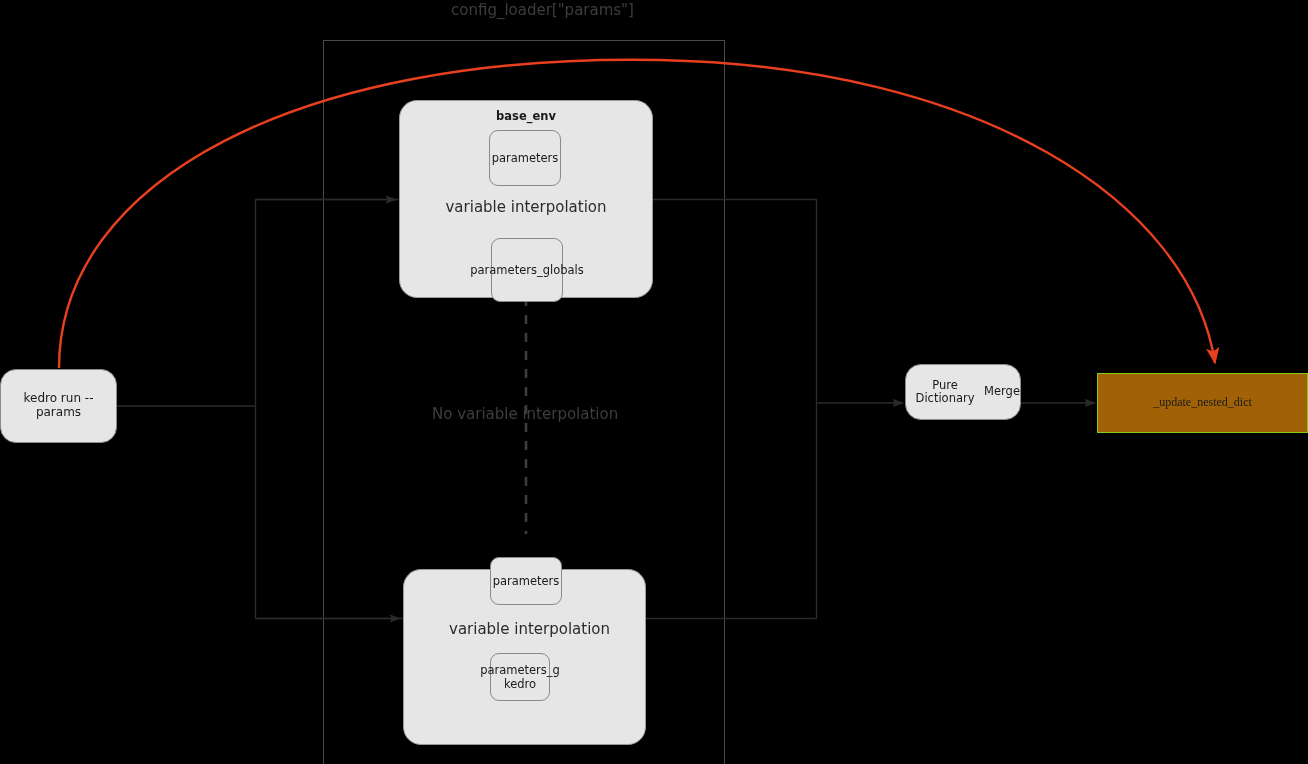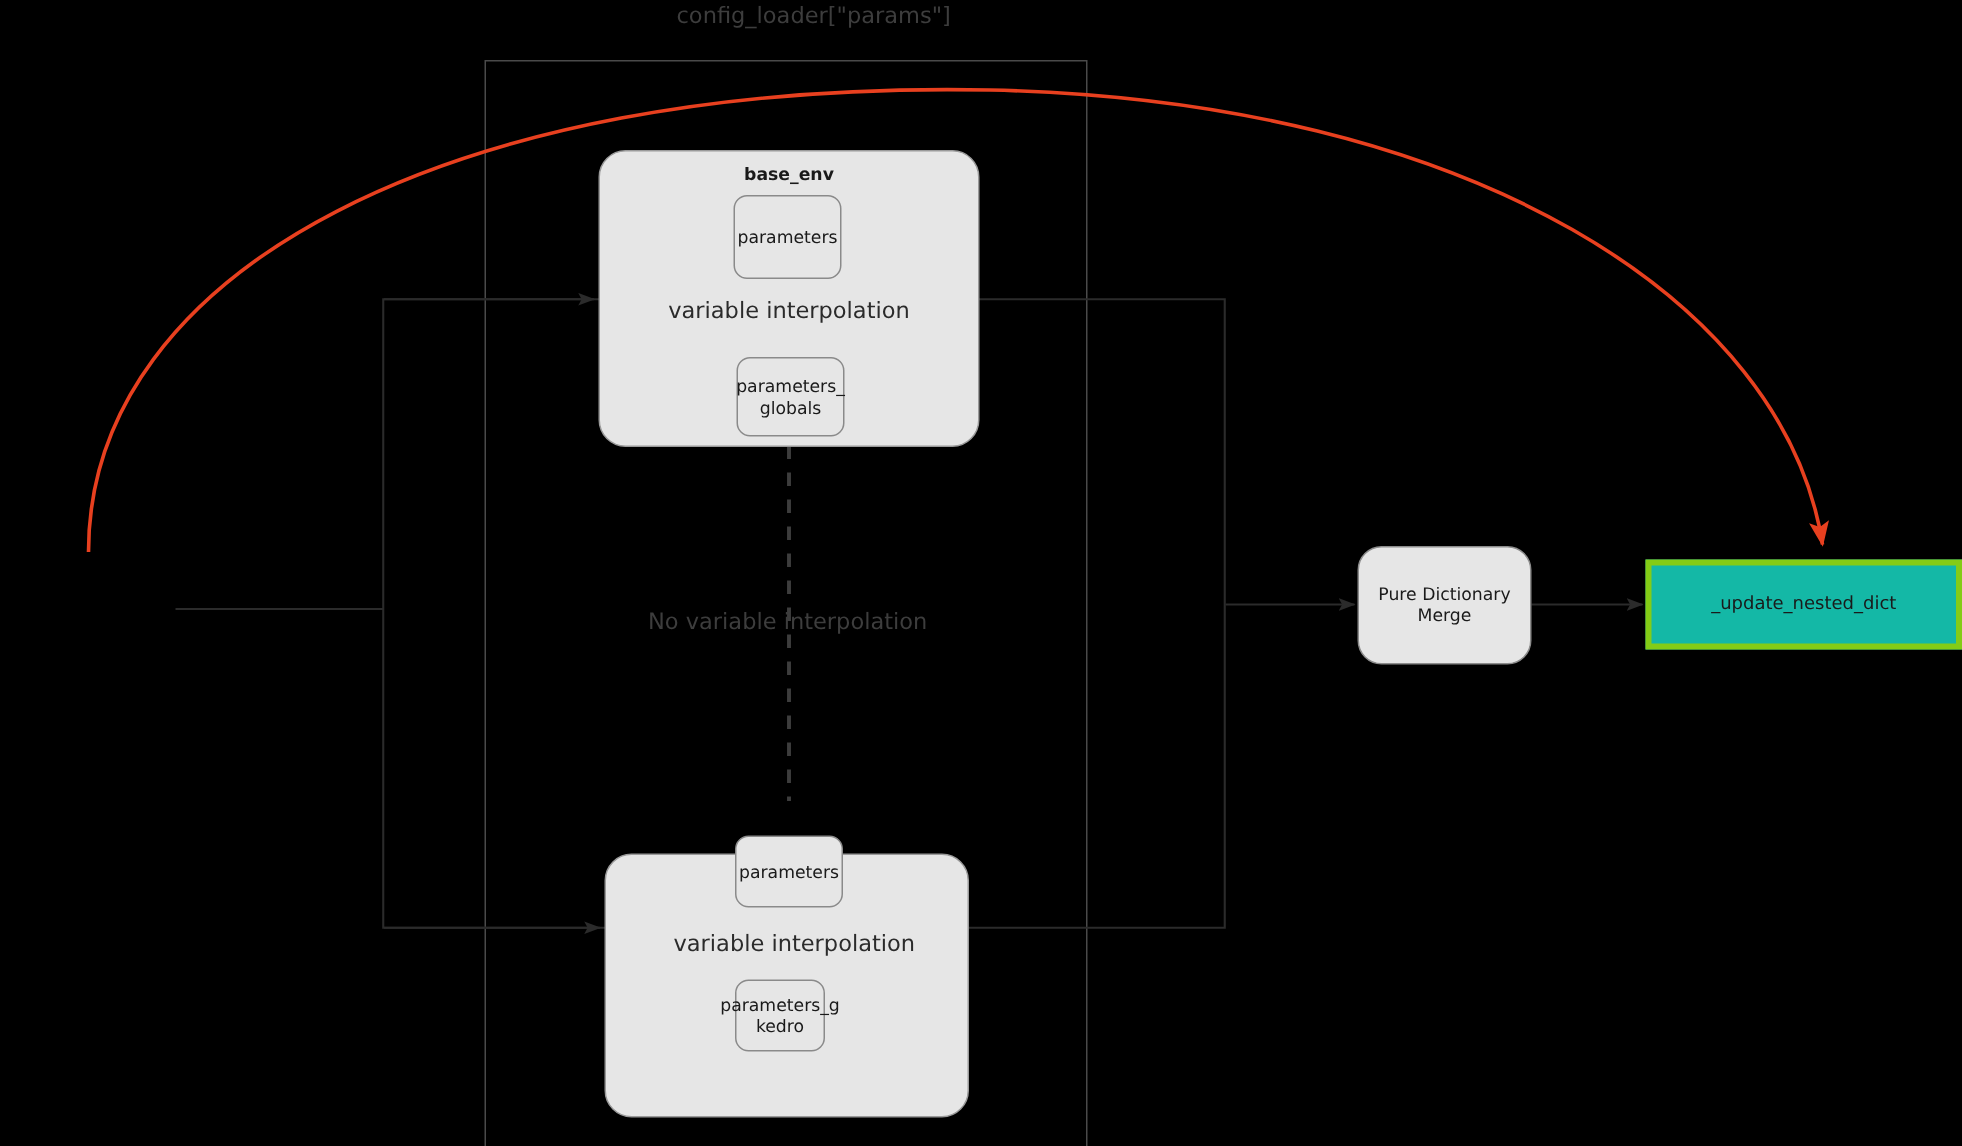"parameters_" div.inner-node { flex-direction: column -> row; height: 53px -> 64px }
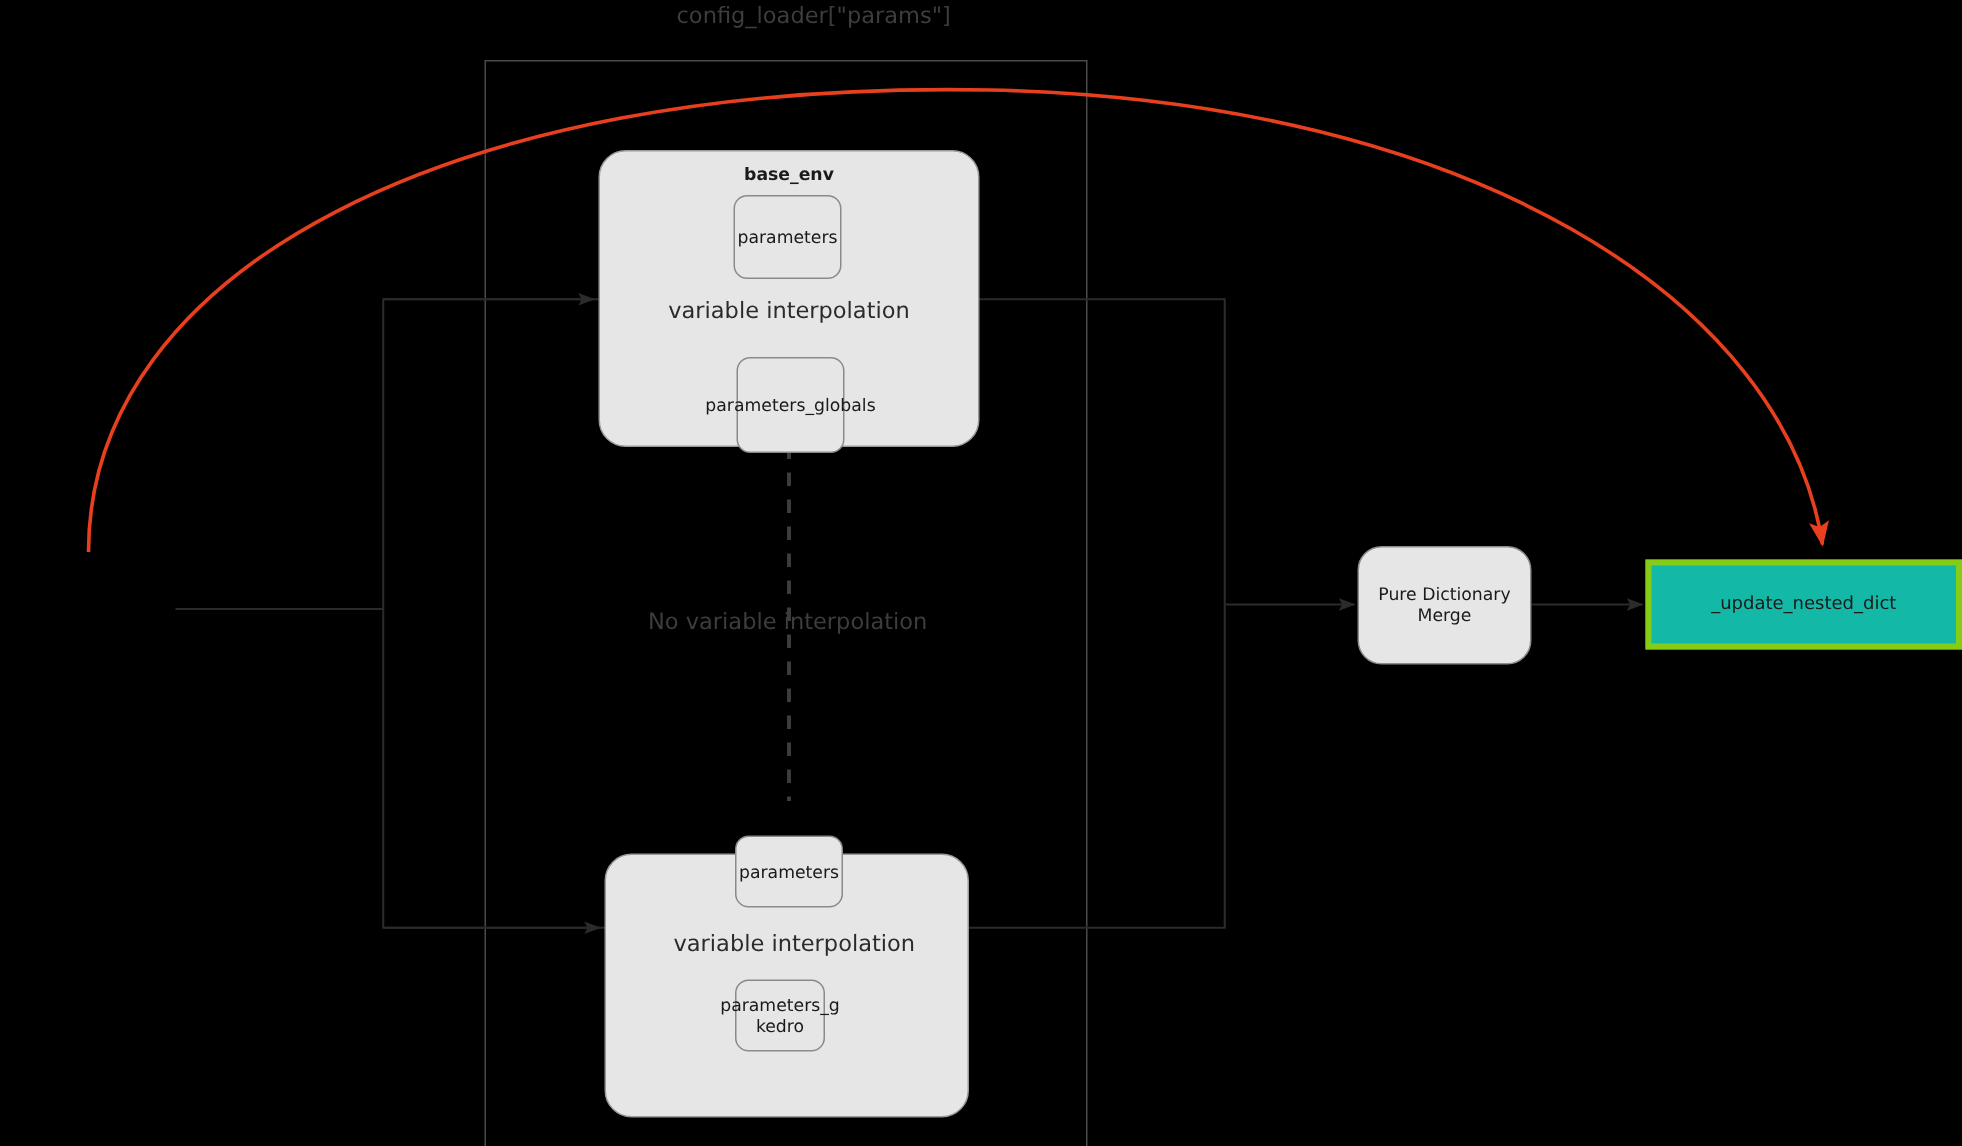"Pure Dictionary" div.node { flex-direction: column -> row; height: 79px -> 56px }
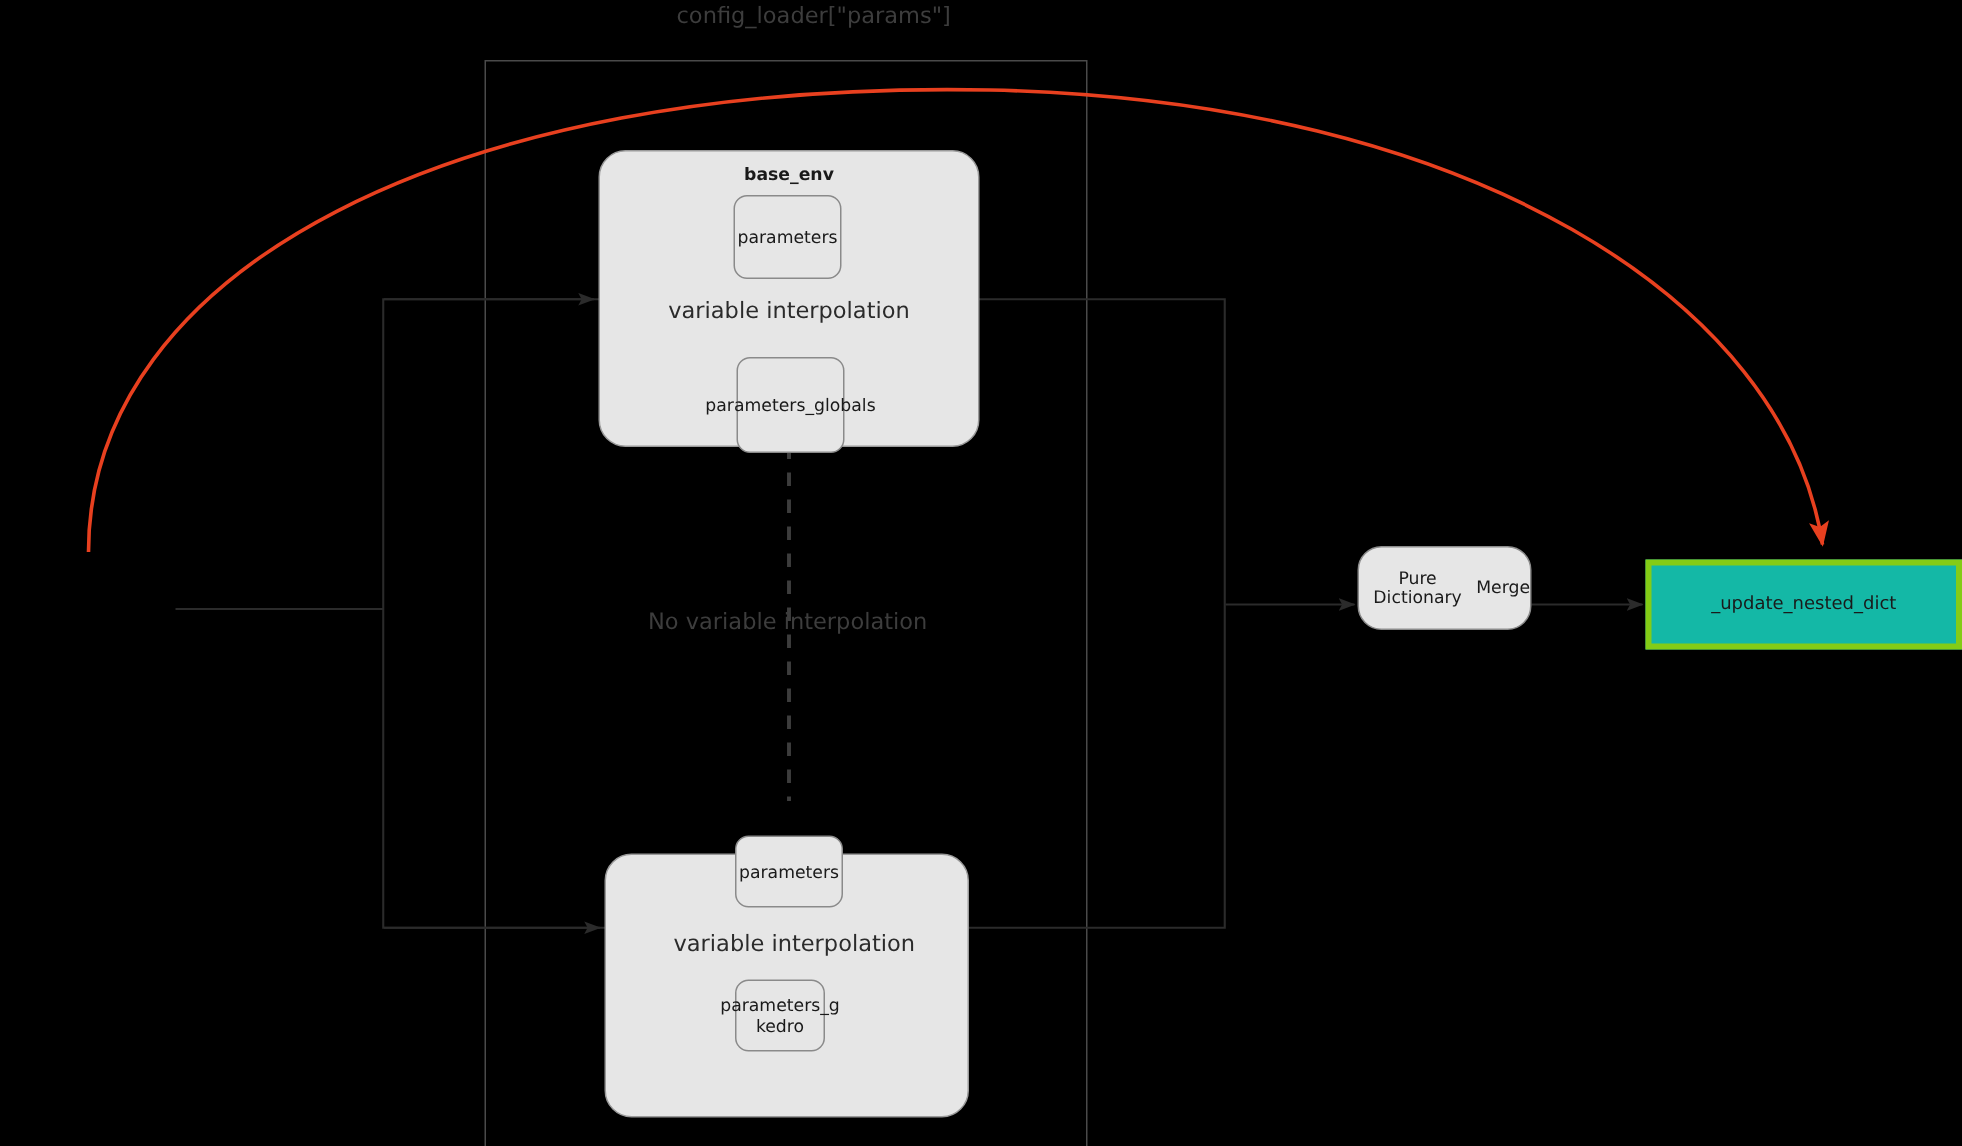"kedro run --params" div.node { html: none -> <div> <span>kedro run --params</span> </div> }
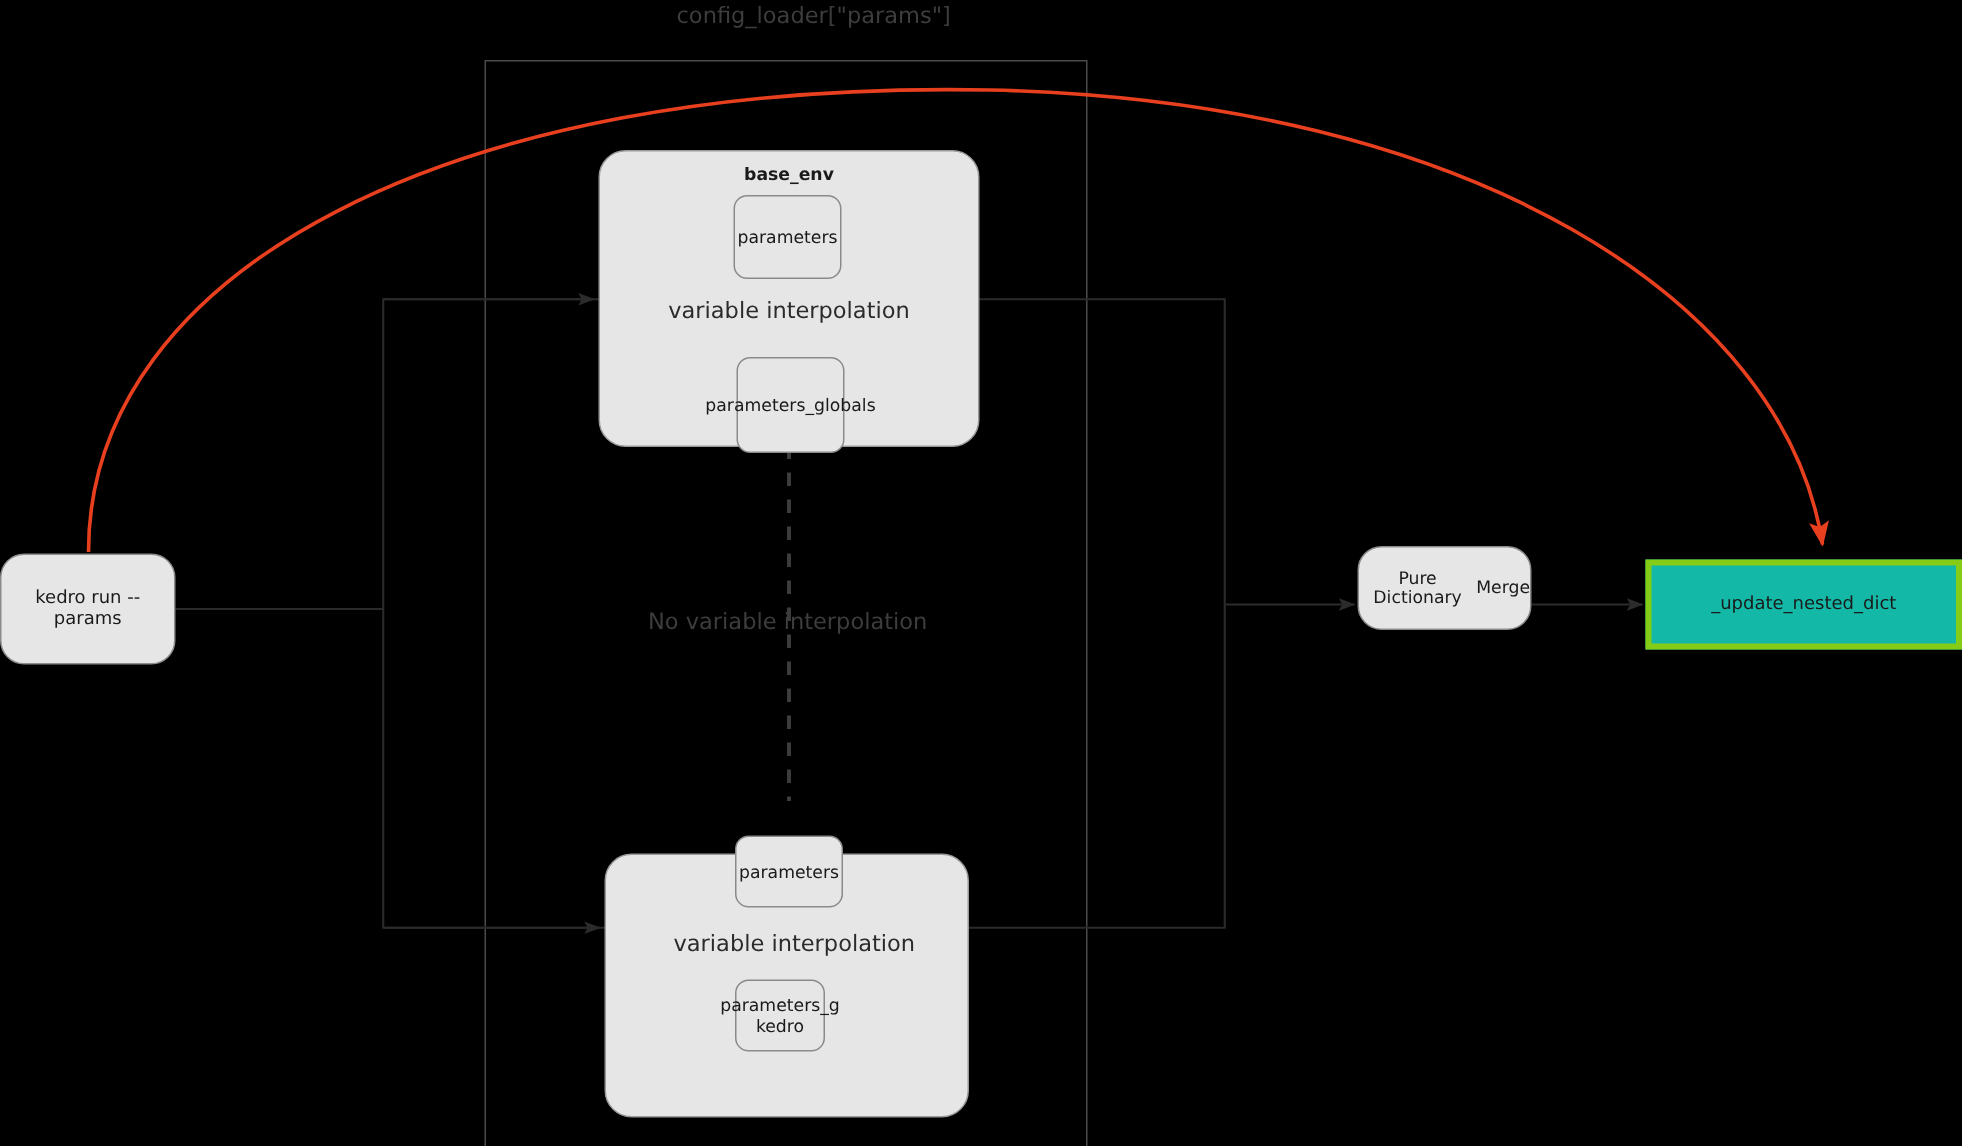"_update_nested_dict" .node-white { background: #14b8a6 -> #a16207; border: 4px solid #84cc16 -> 1px solid #84cc16; font-family: none -> Liberation Serif, serif }
